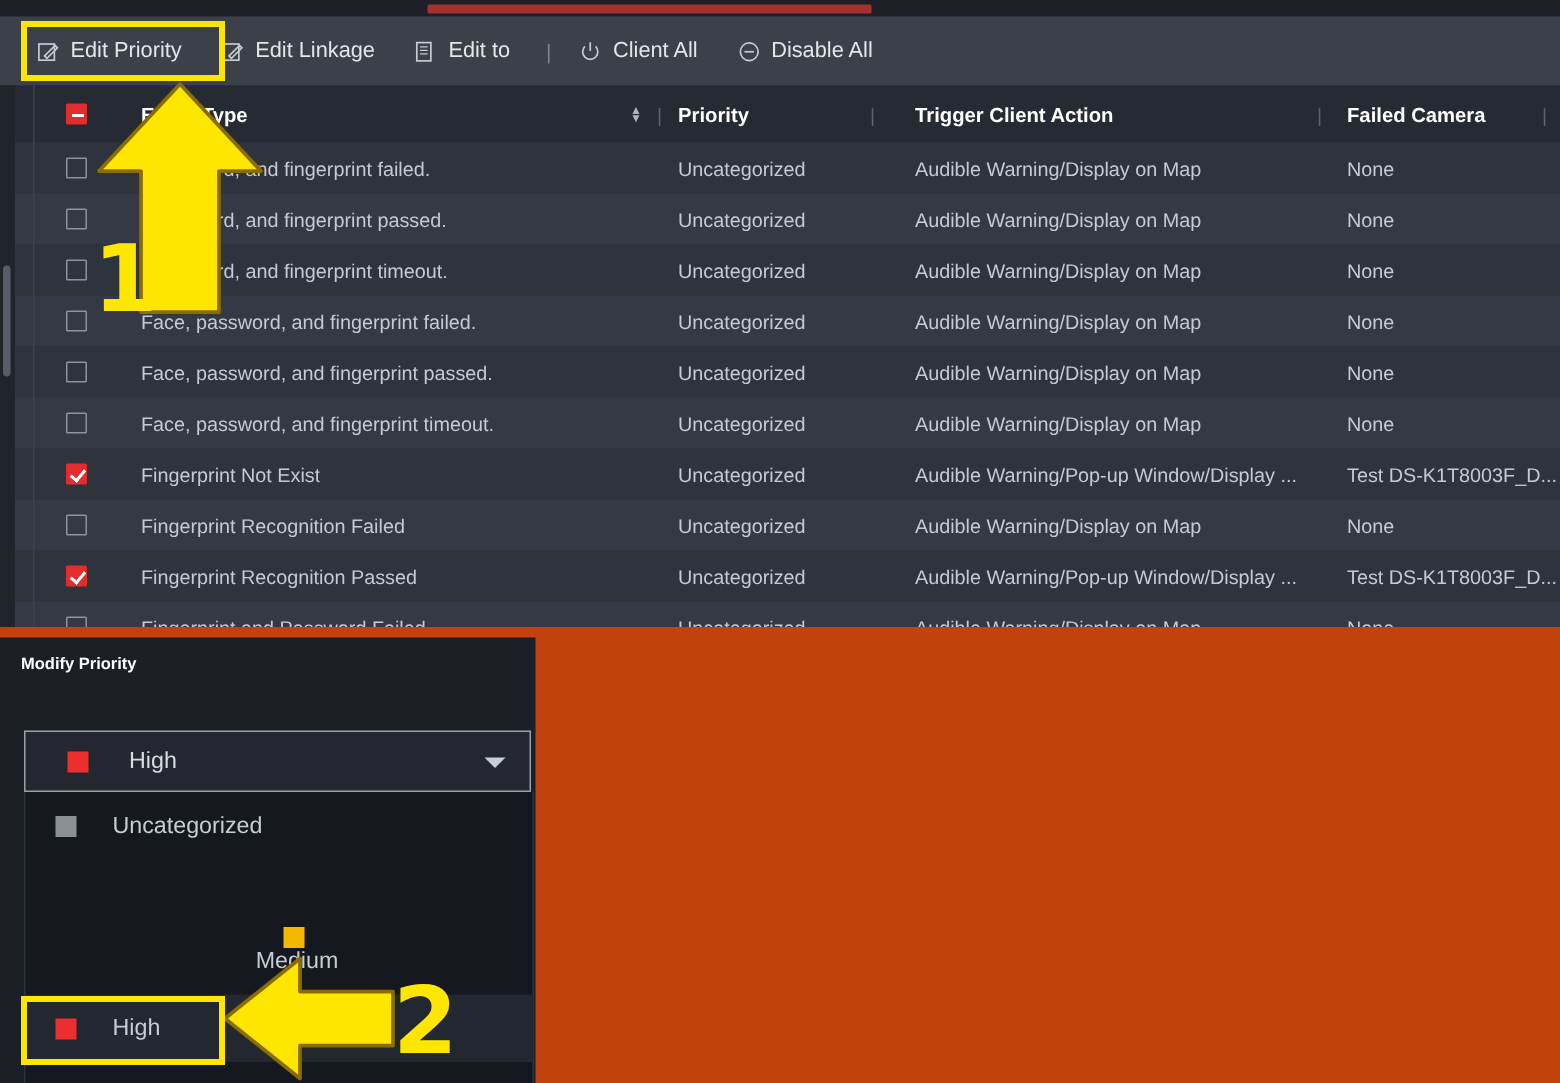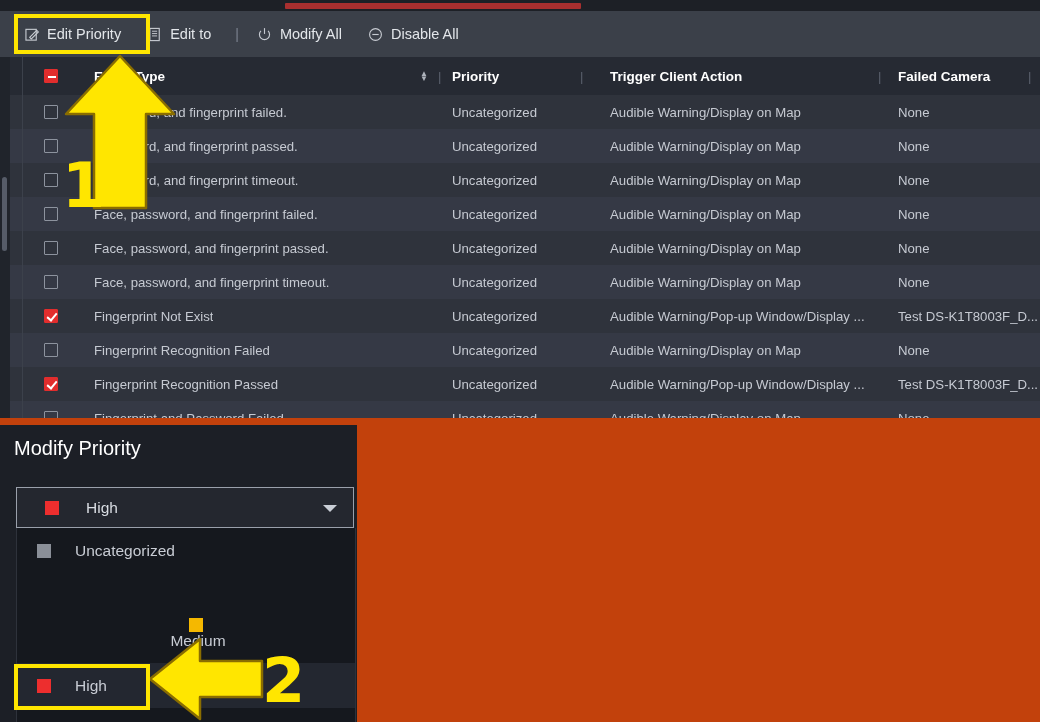"Edit Linkage" div.tbtn { html: none -> <div> <span> <svg> <rect></rect> <path></path> </svg> </span> <span>Edit Linkage</span> </div> }
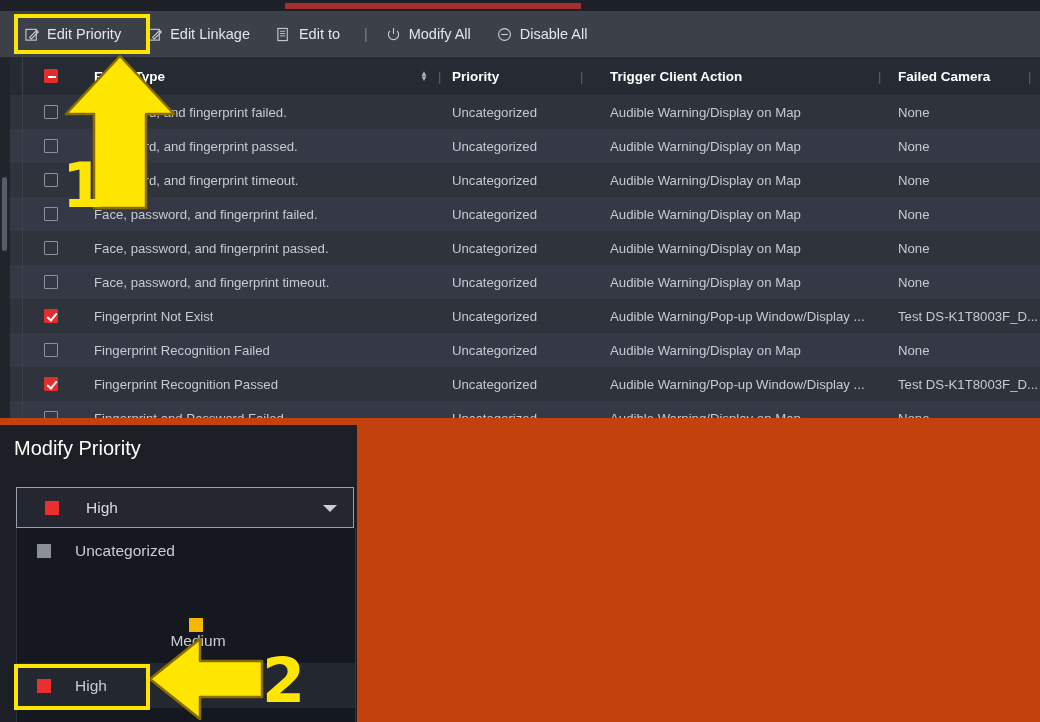"Modify All" span { text: Modify -> Client }
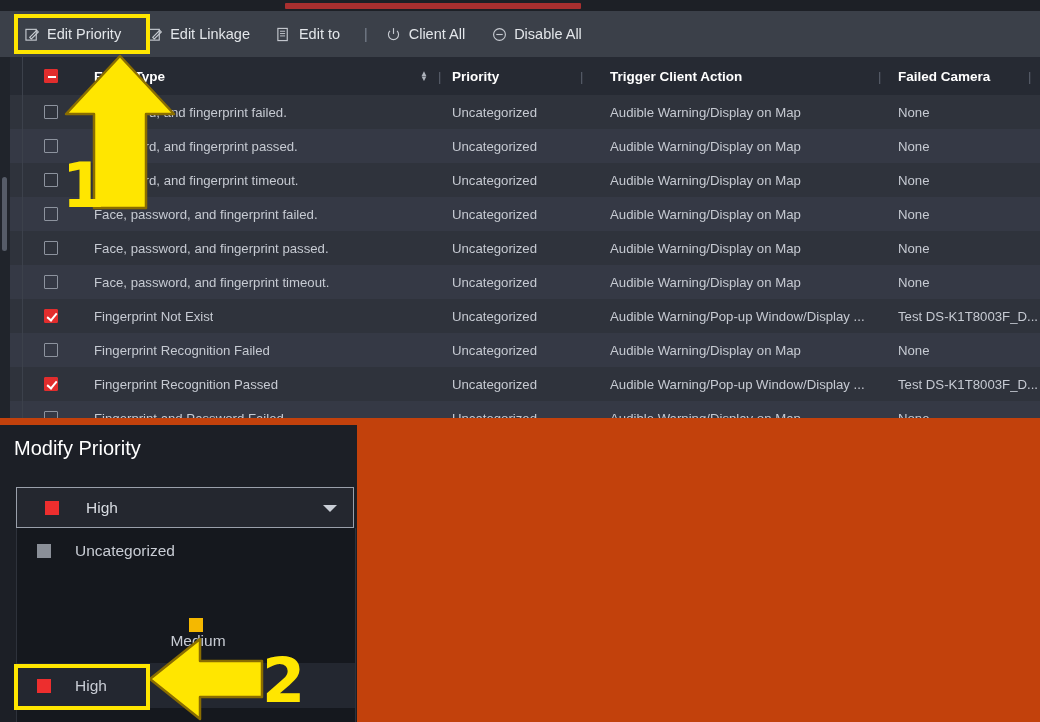"Modify Priority" .dlg-title { font-size: 20px -> 11px; font-weight: normal -> bold }
